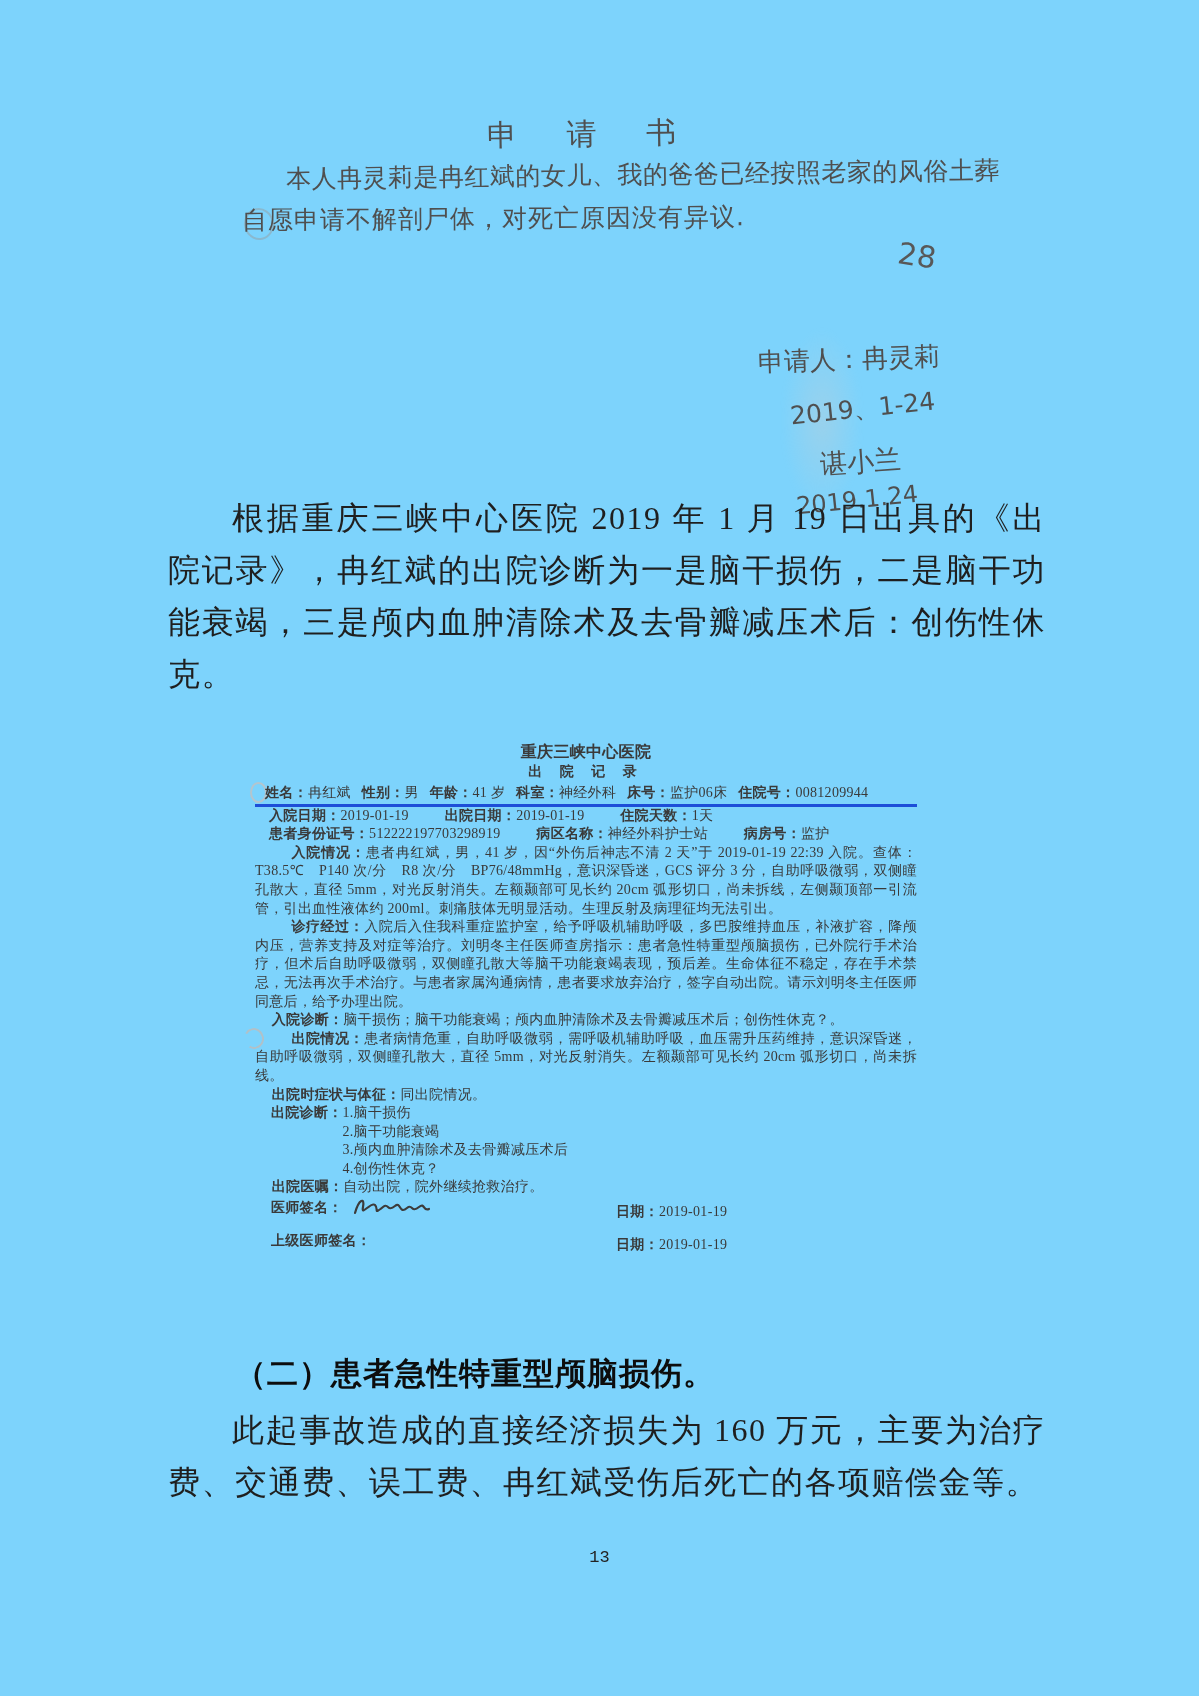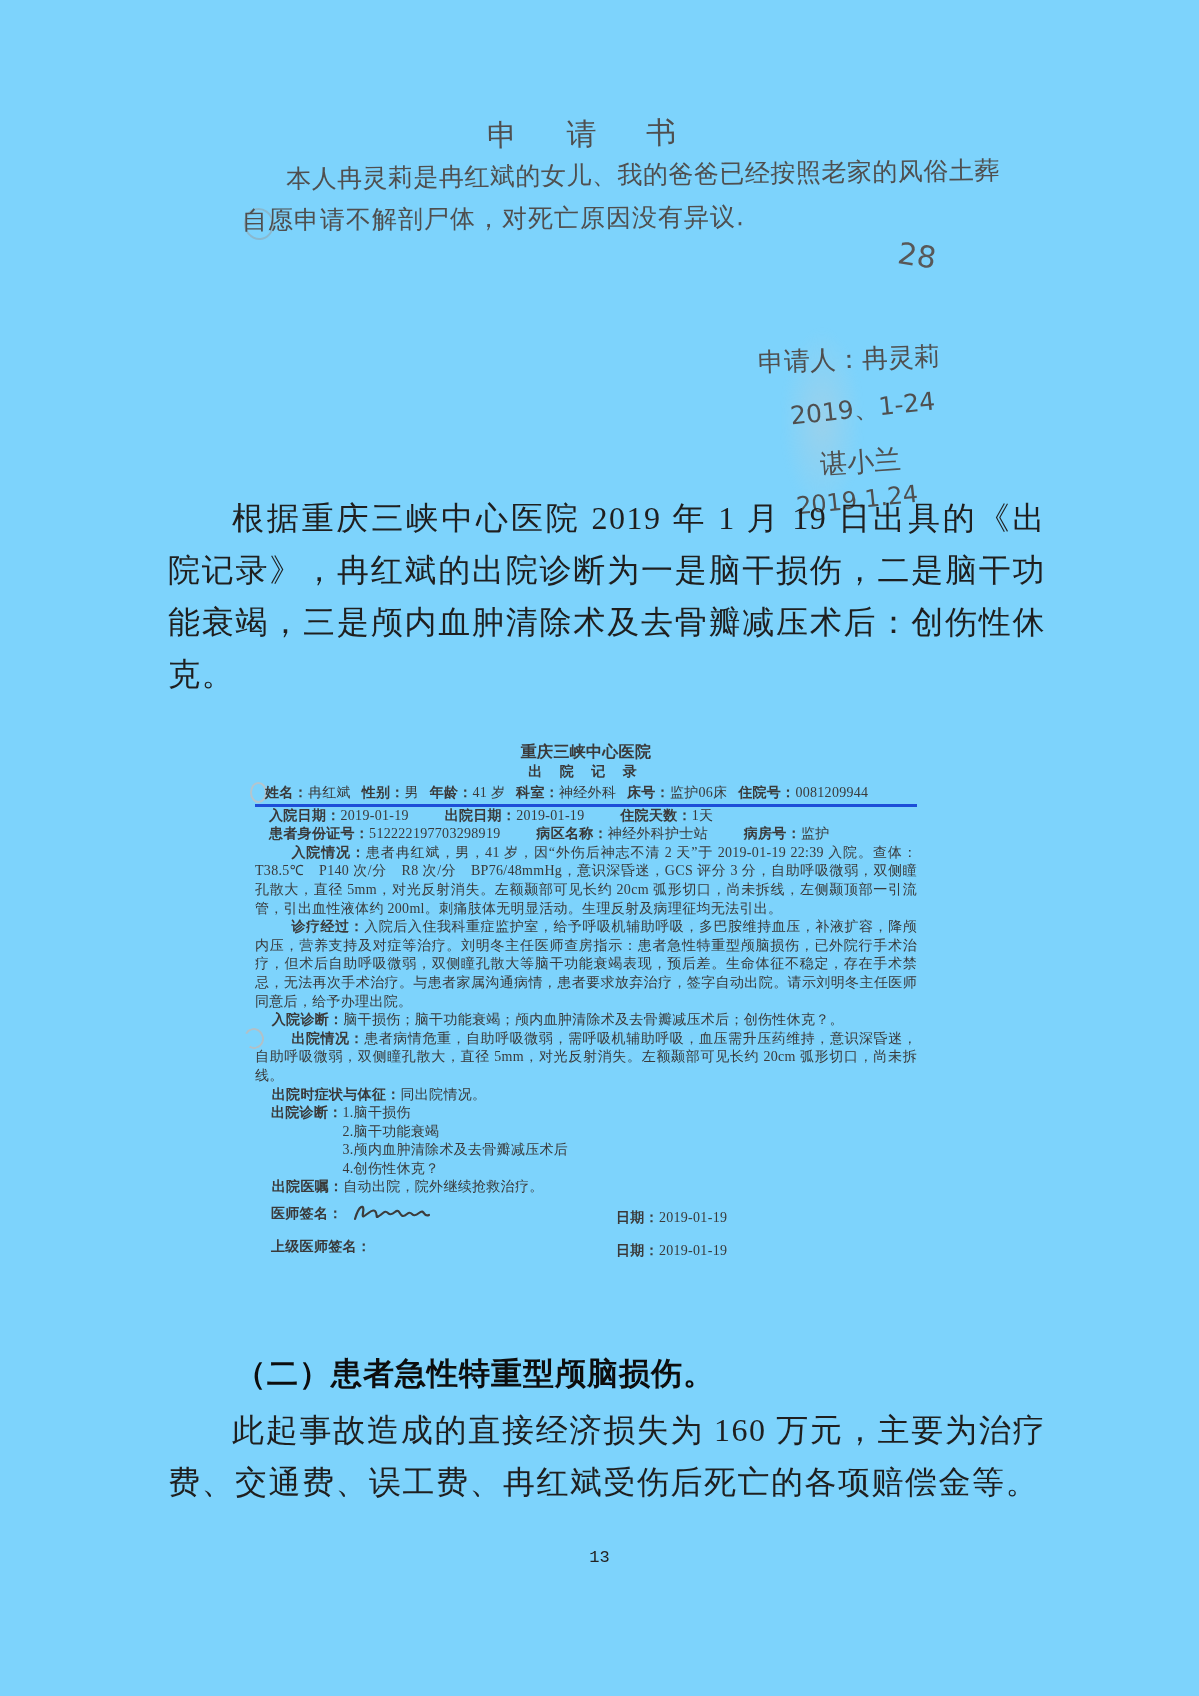"医师签名：" .rec-sign { margin-top: 8px -> 2px }
